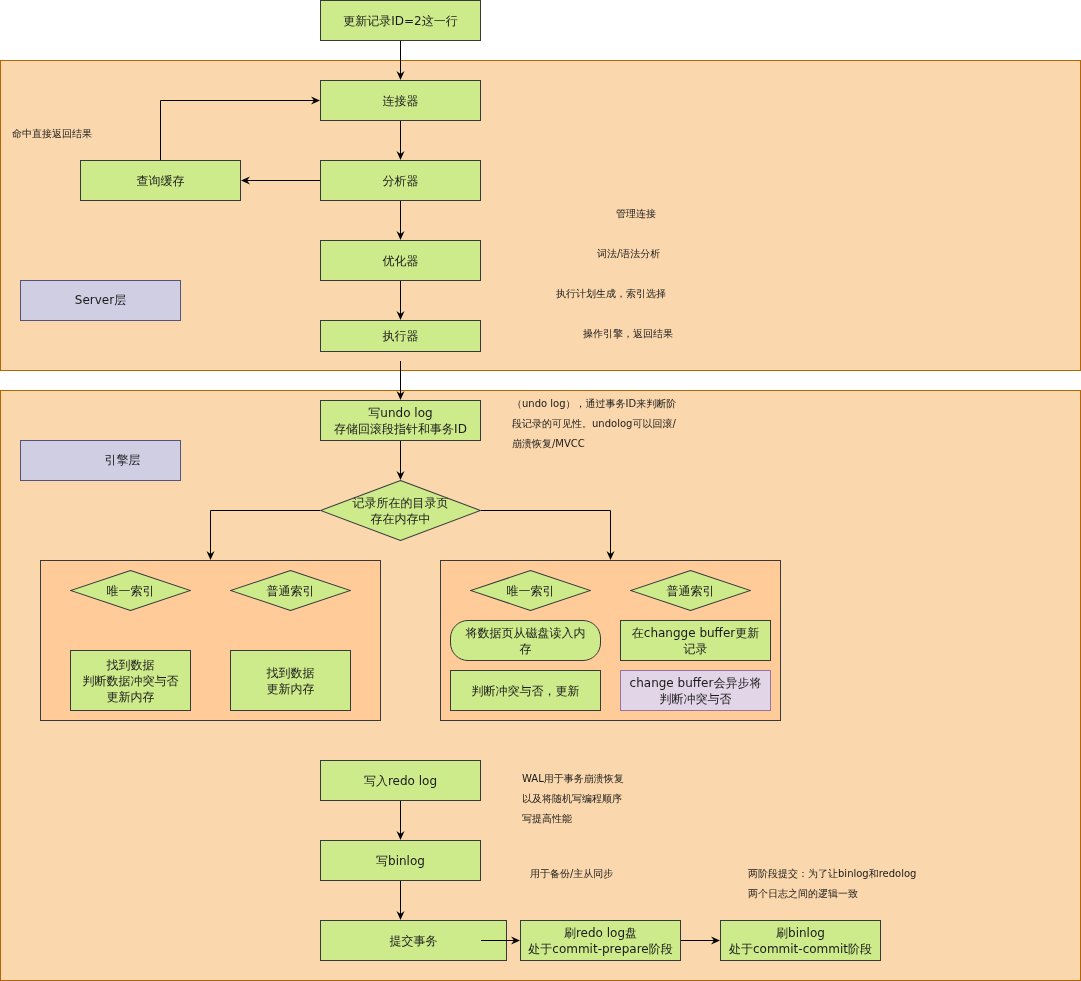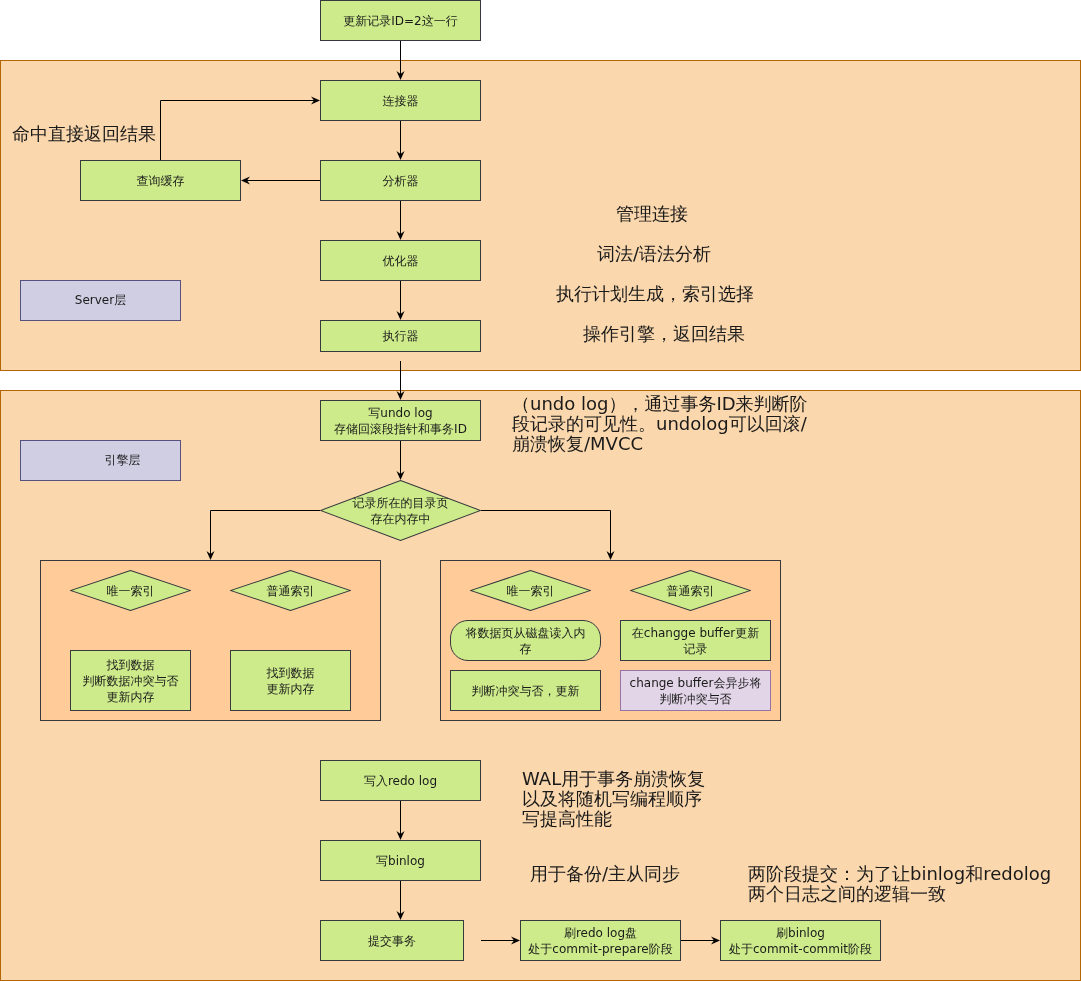"命中直接返回结果" .note { font-size: 18px -> 10px }
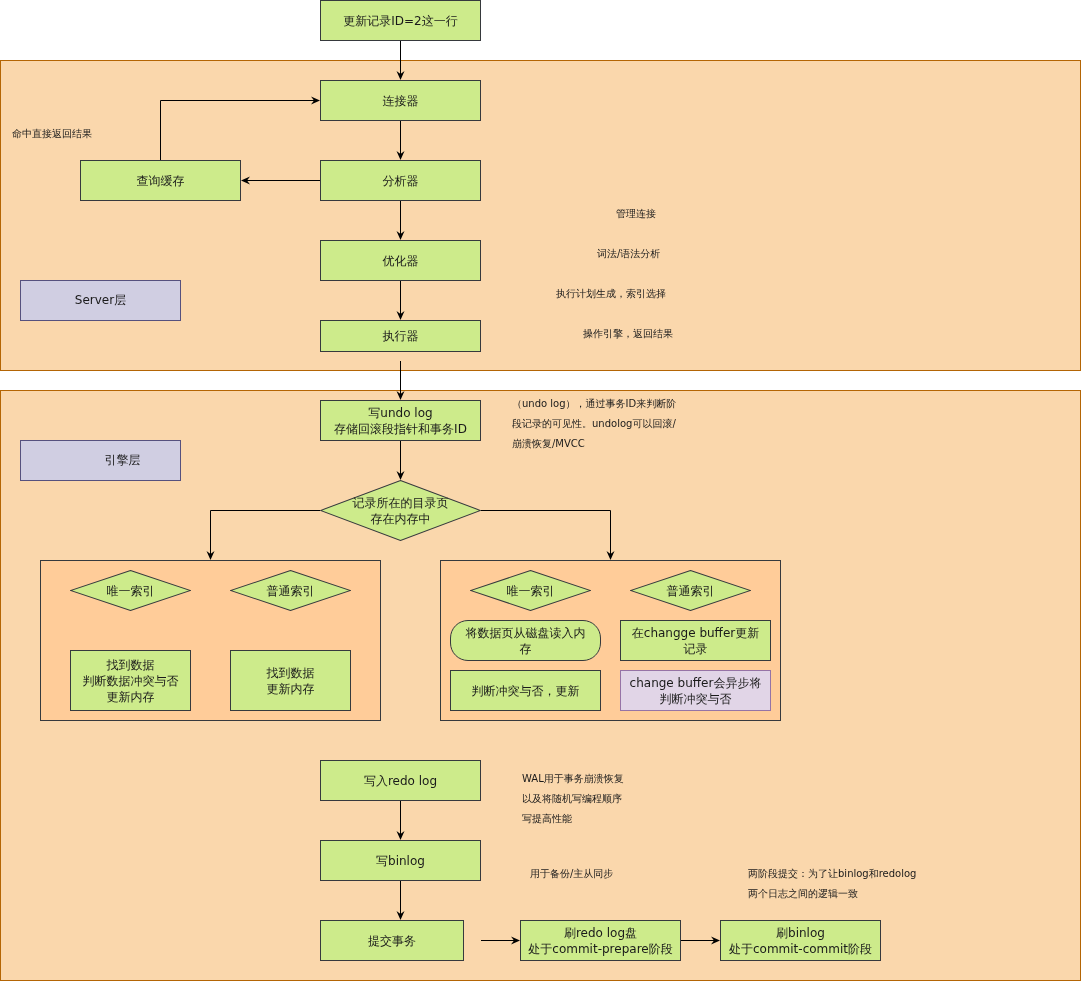"提交事务" div.abs { width: 144px -> 187px }
